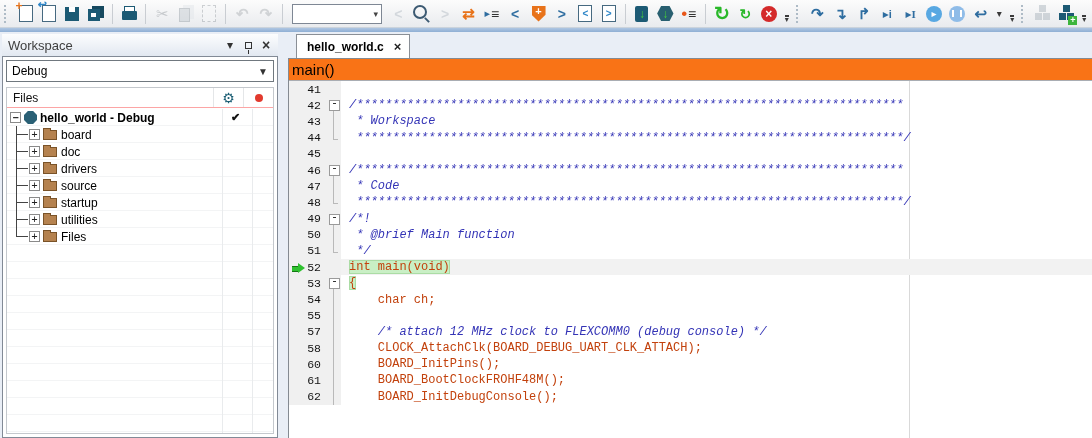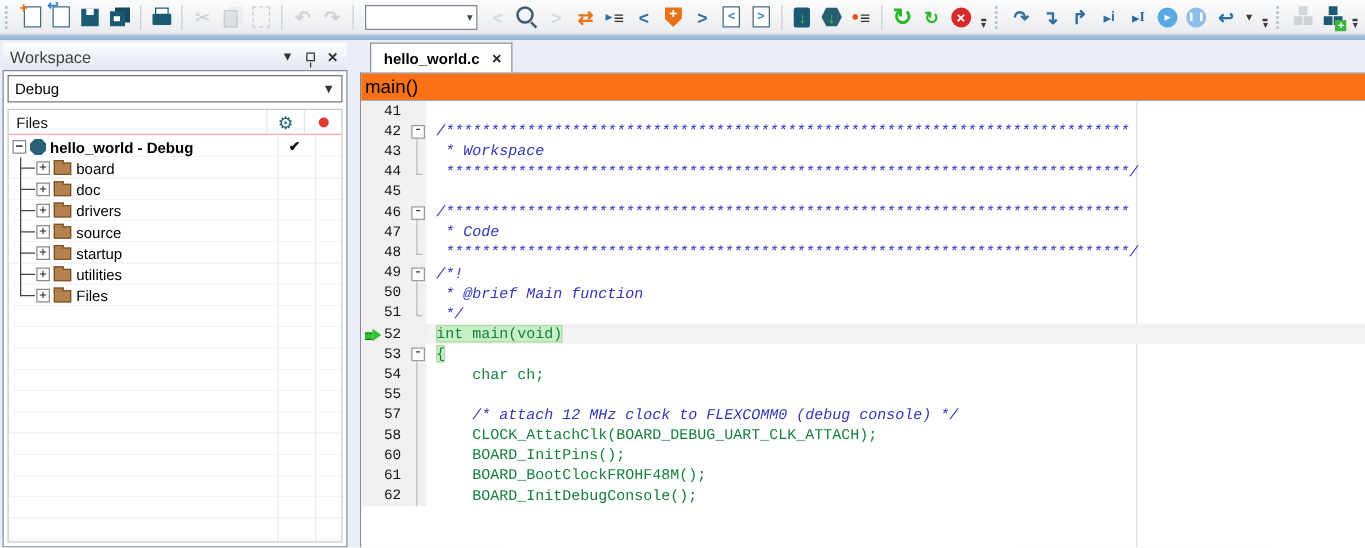"int main(void)" .ctext { color: #15803d -> #c2410c }
